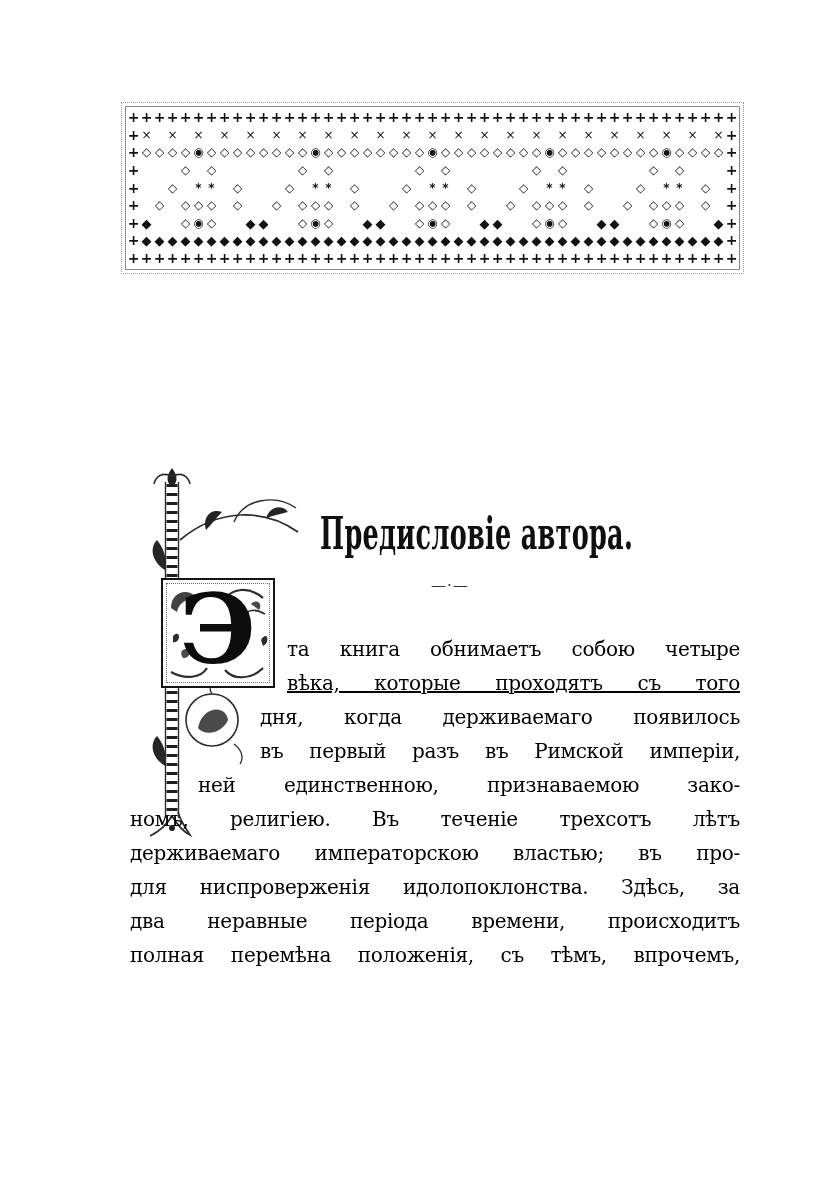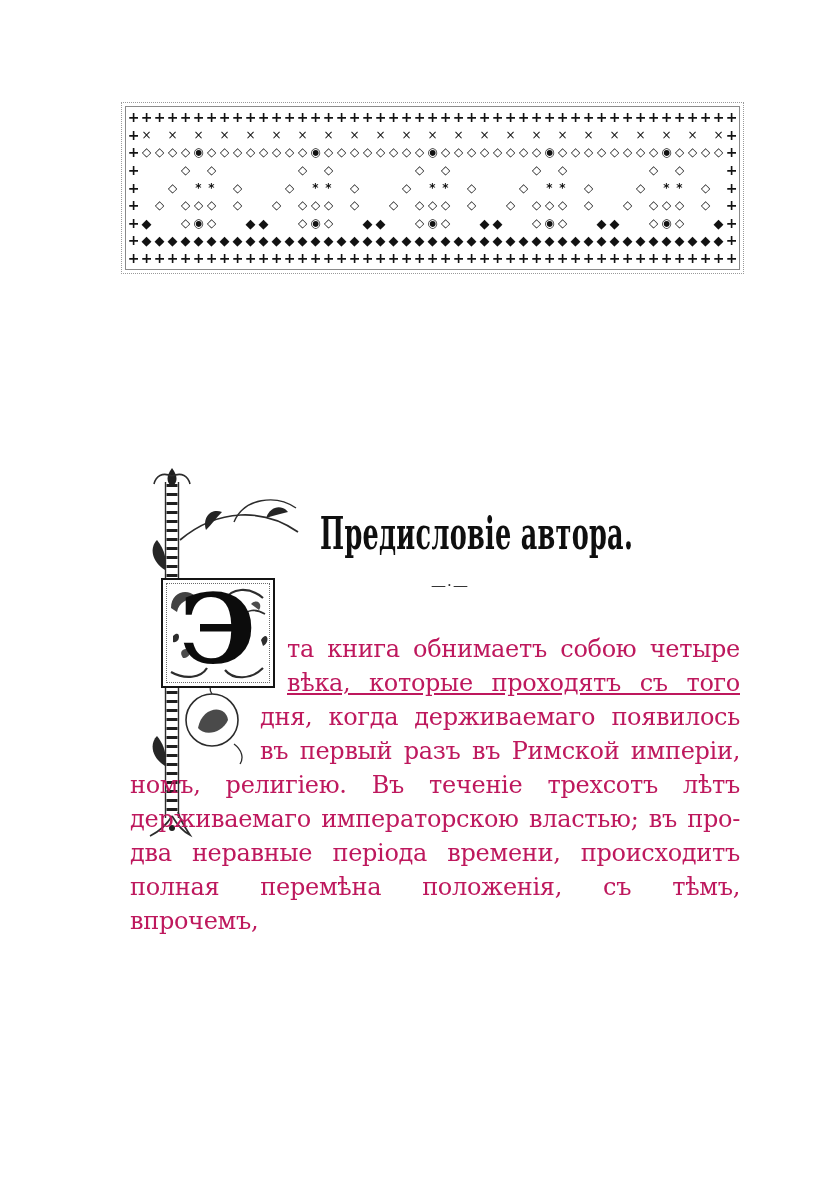"та книга обнимаетъ собою четыре" .body-text { color: #be185d -> #000000; font-size: 24px -> 20px }
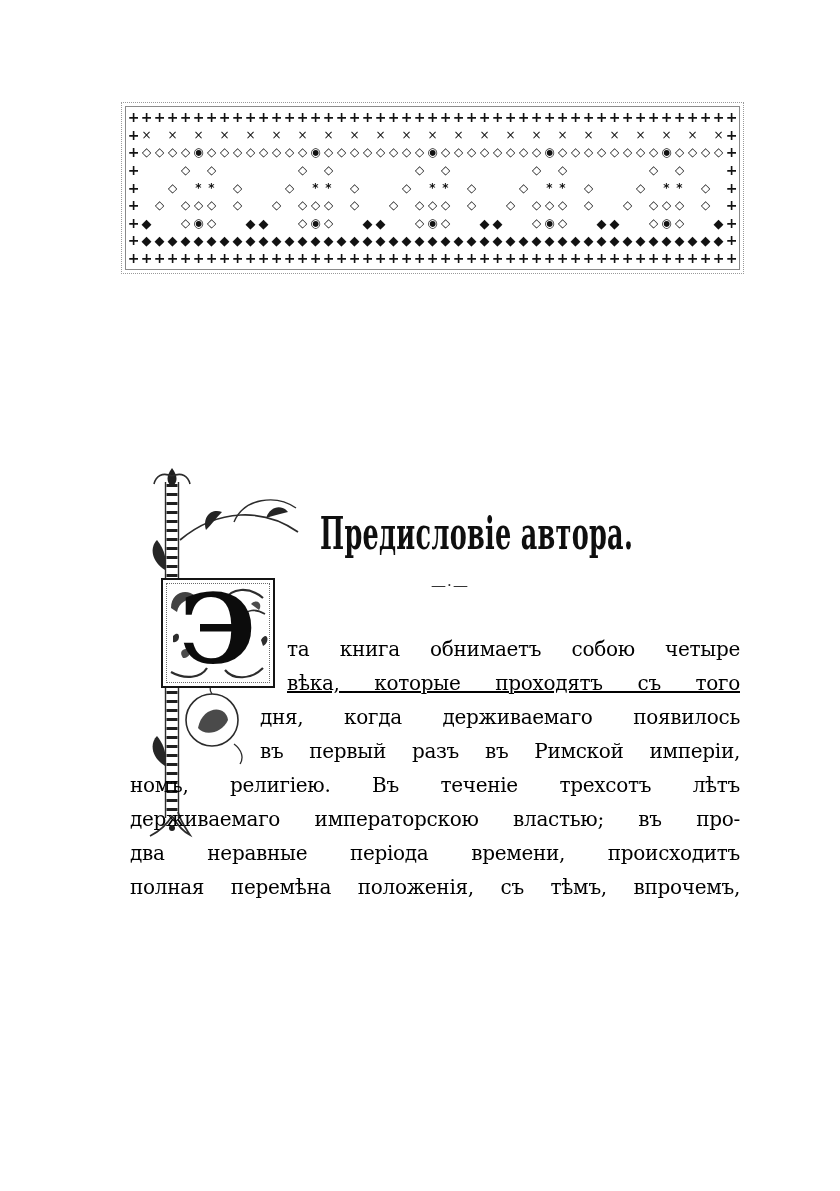"ней единственною, признаваемою зако-" div.tline { html: none -> <div>ней единственною, признаваемою зако-</div> }
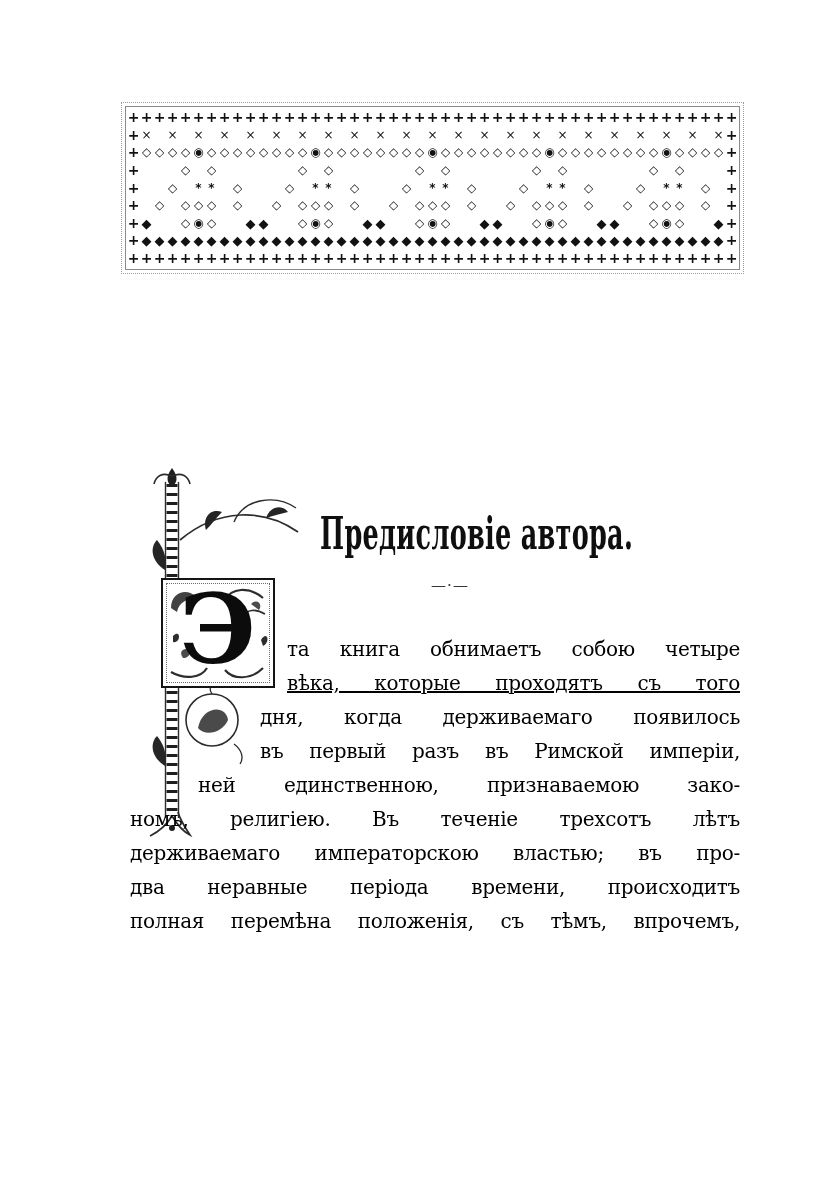"для ниспроверженія идолопоклонства." div.tline { html: none -> <div>для ниспроверженія идолопоклонства. Здѣсь, за</div> }
